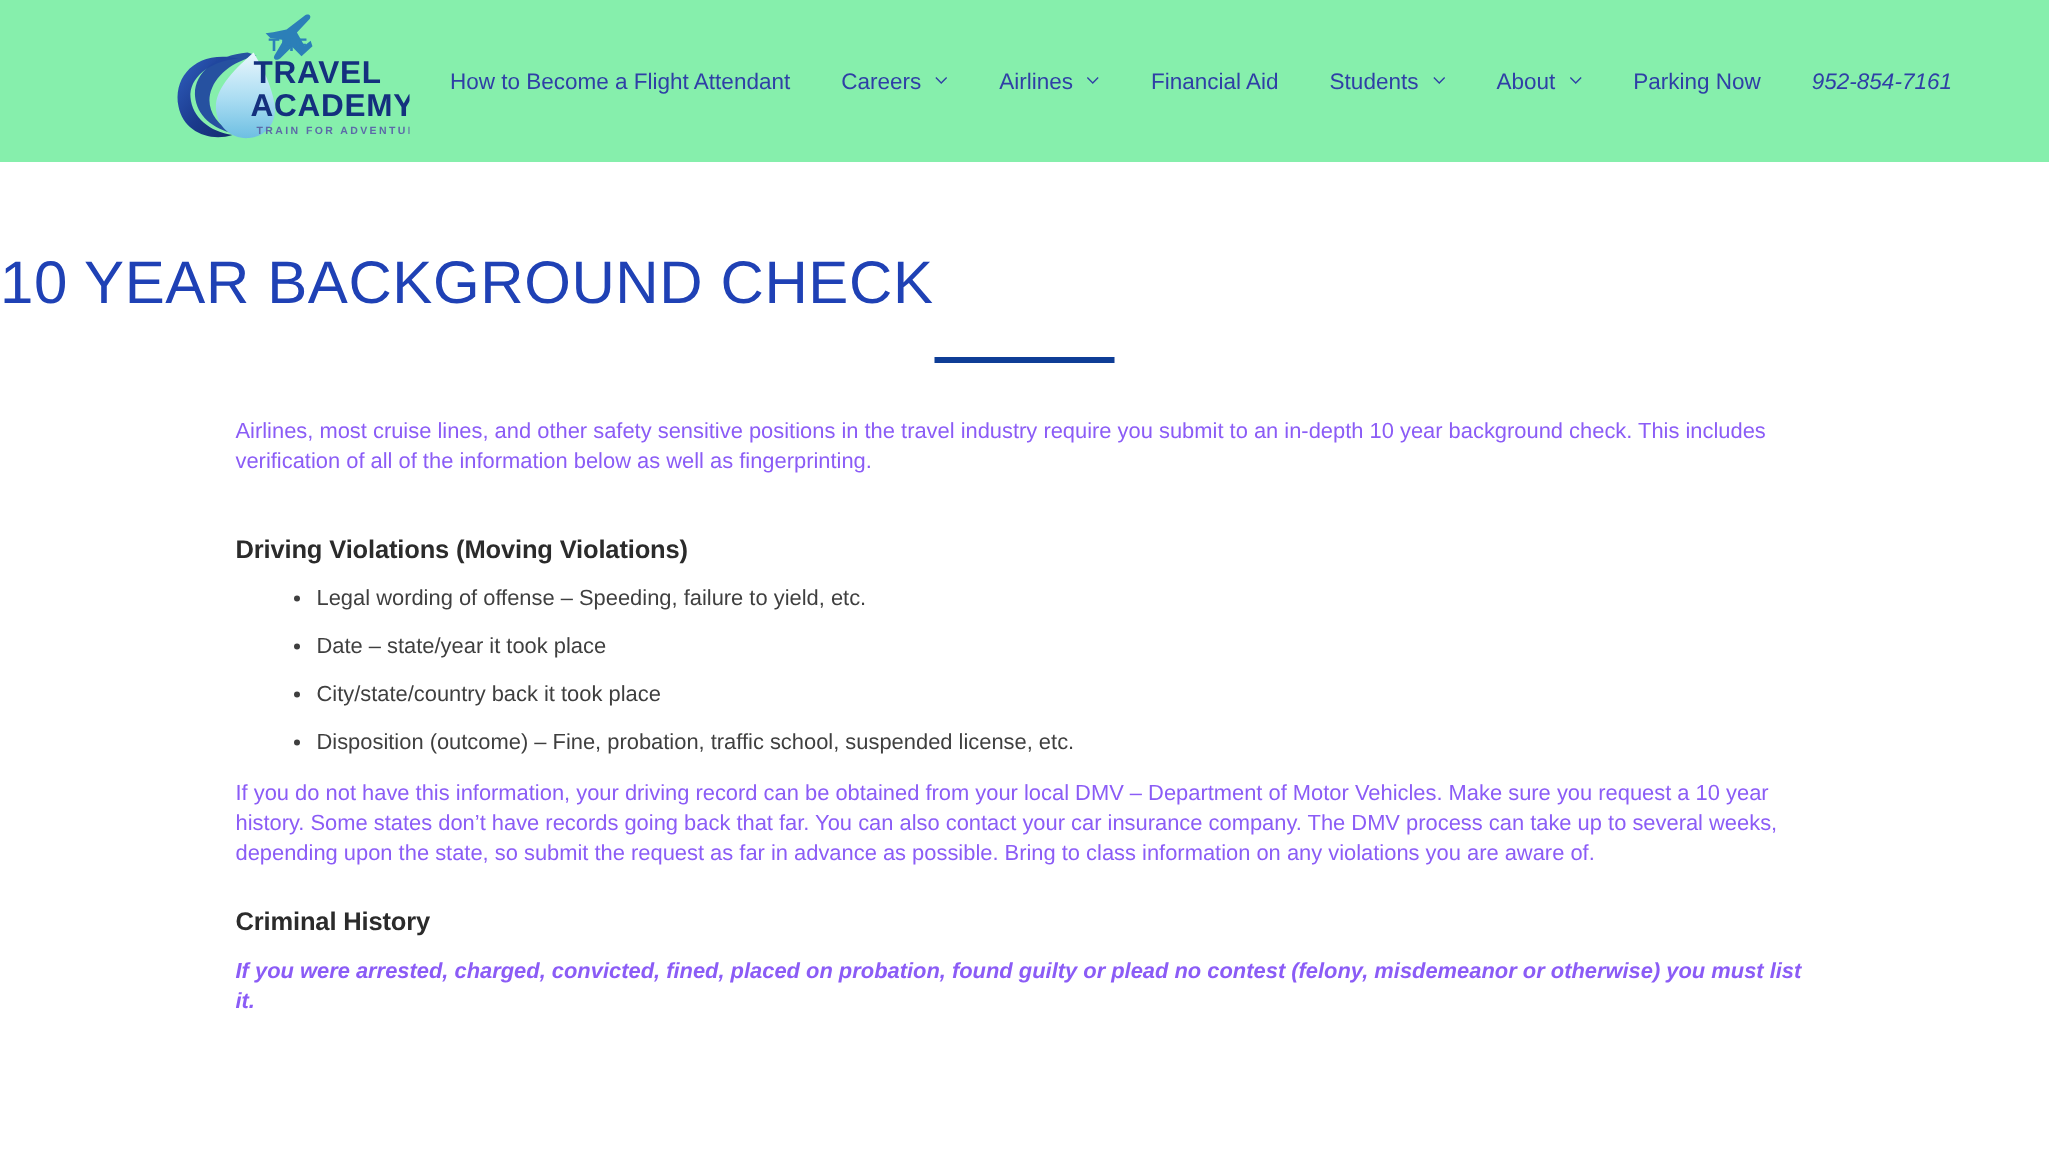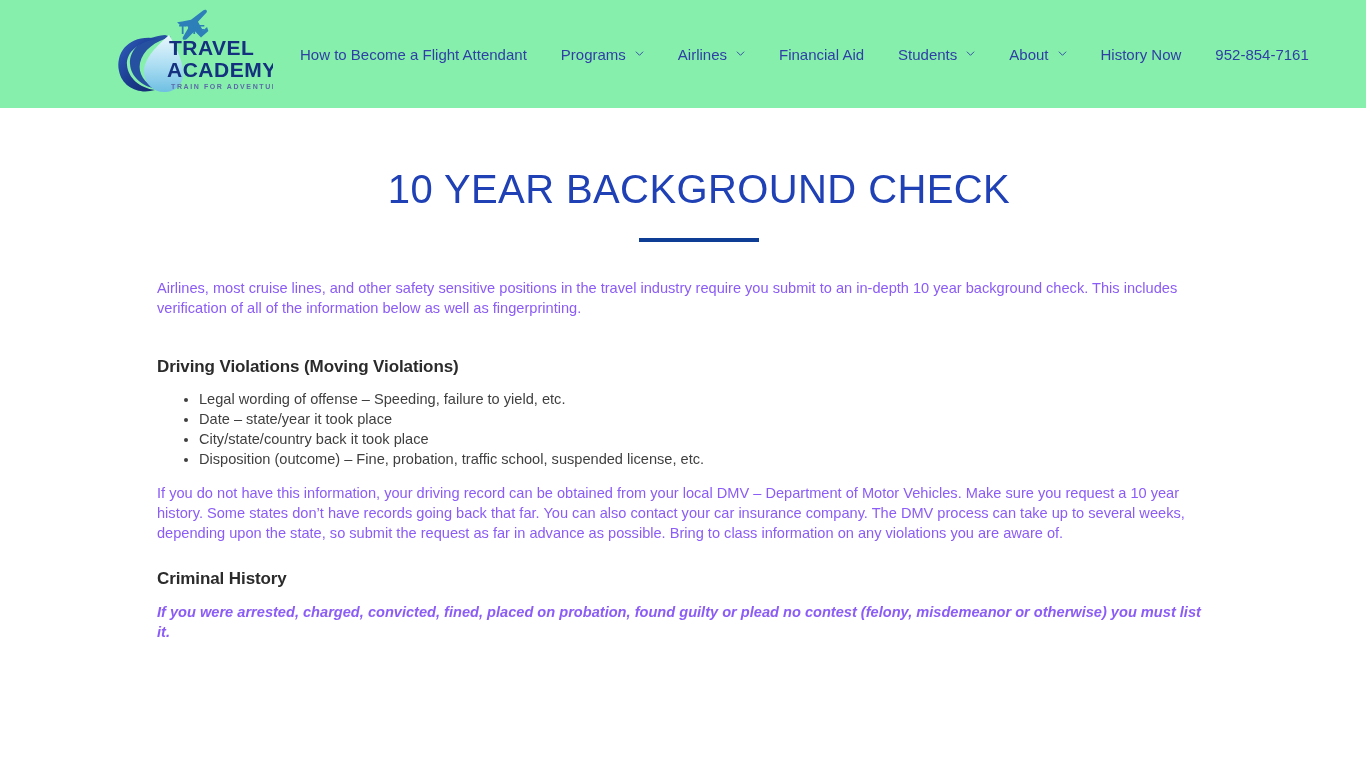"Programs" span.nav-label { text: Programs -> Careers }
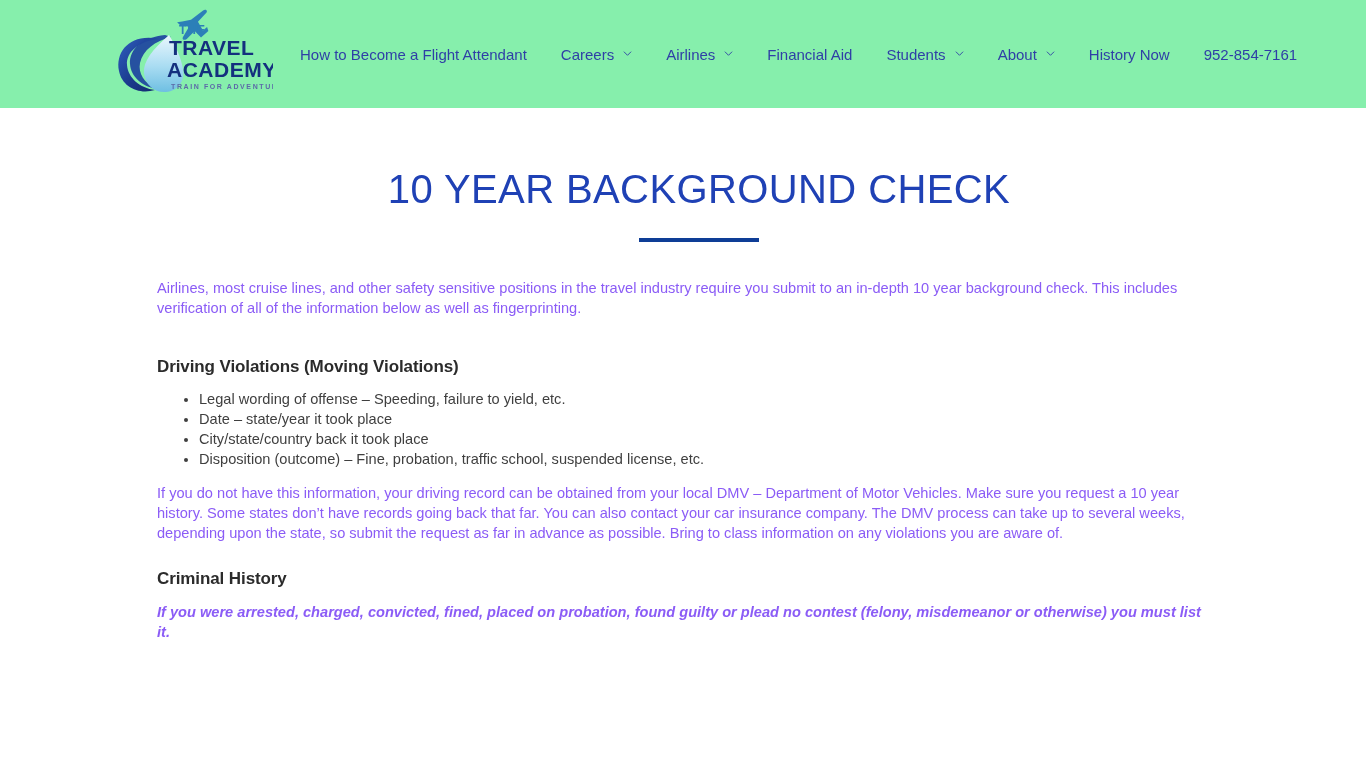"History Now" span.nav-label { text: History -> Parking }
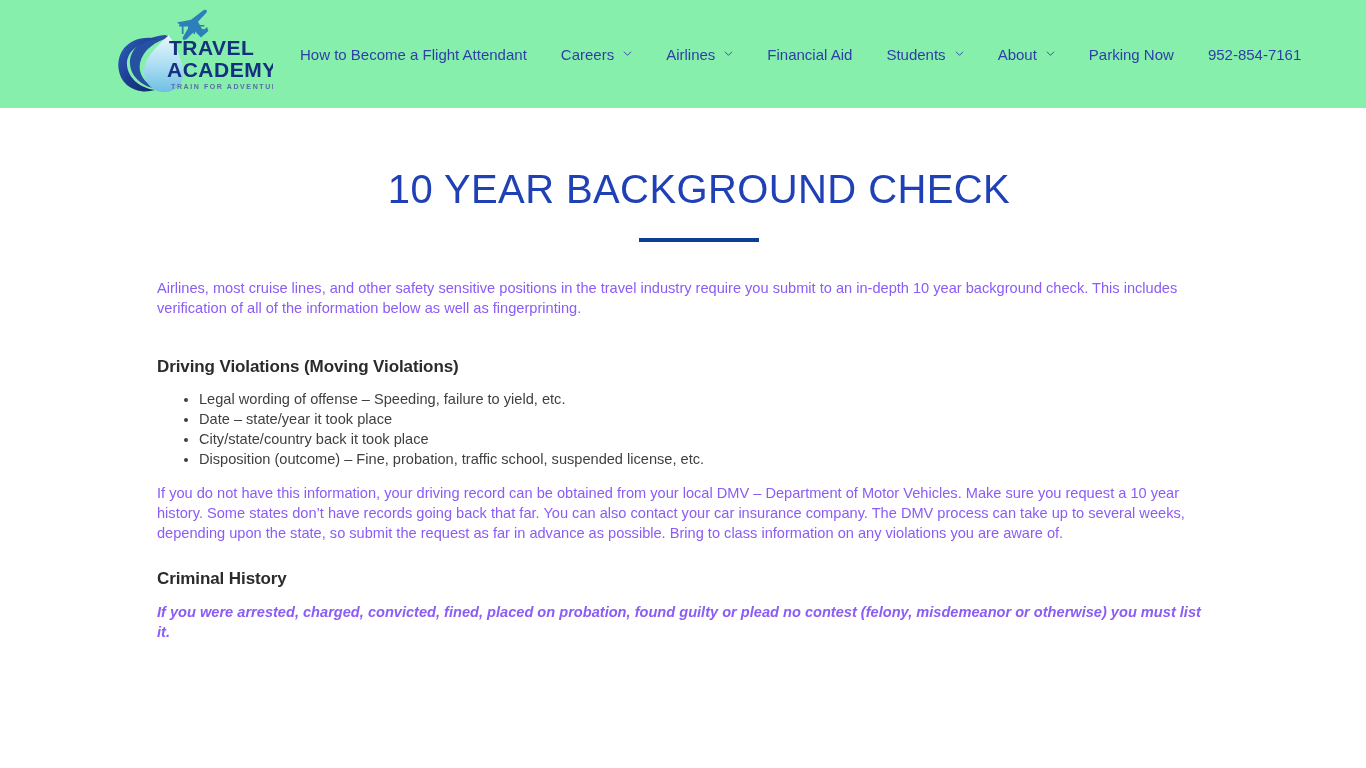"952-854-7161" .nav-phone { font-style: none -> italic }
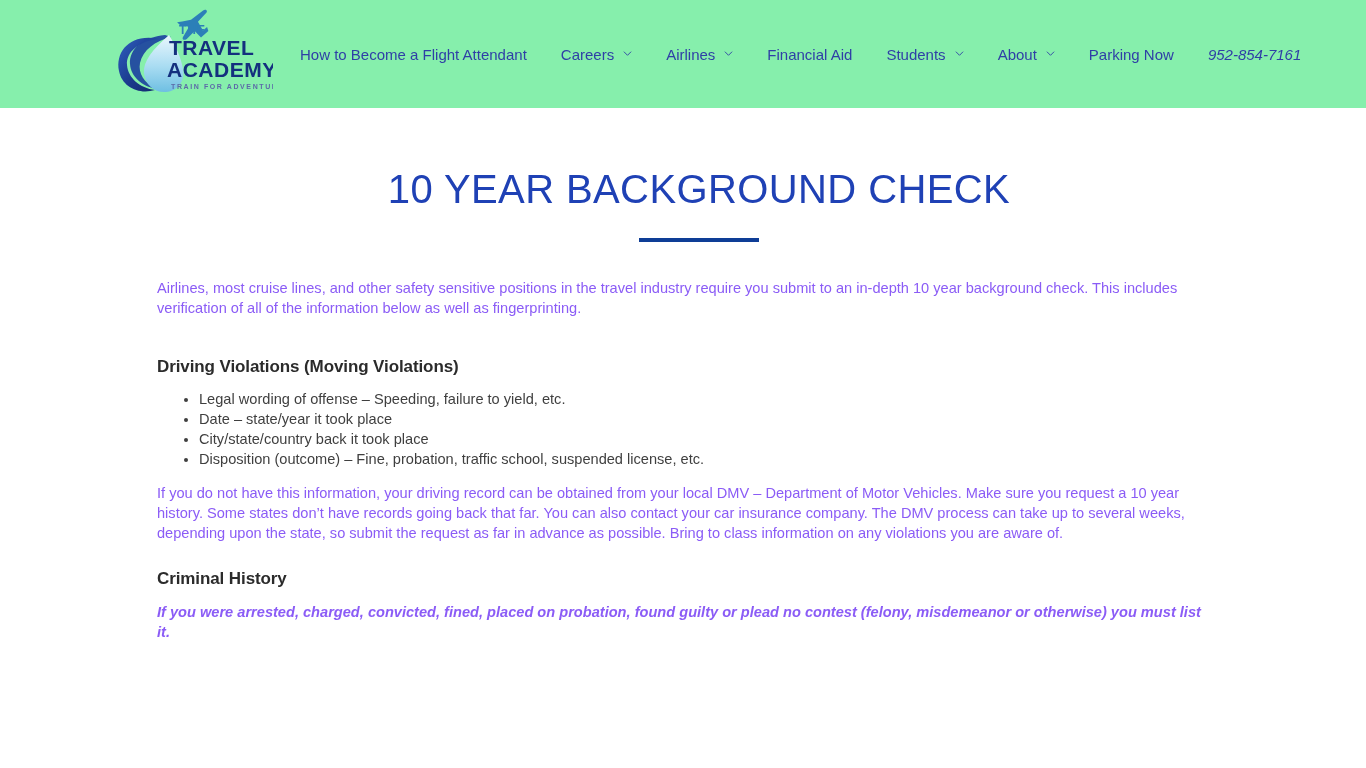"10 YEAR BACKGROUND CHECK" .page-title-wrap { margin-left: 32px -> none; text-align: center -> none }
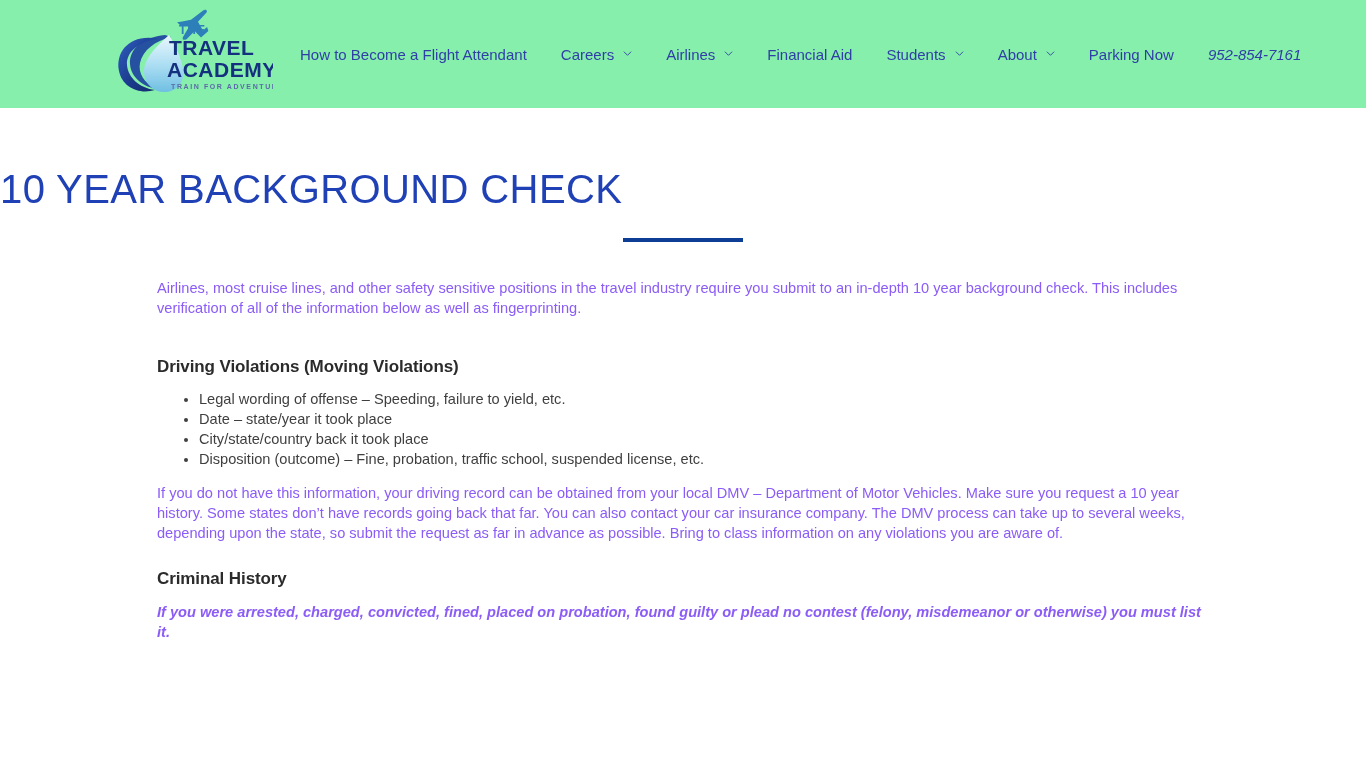"Legal wording of offense –" ul.bullets li { margin: 0 -> 12px }
